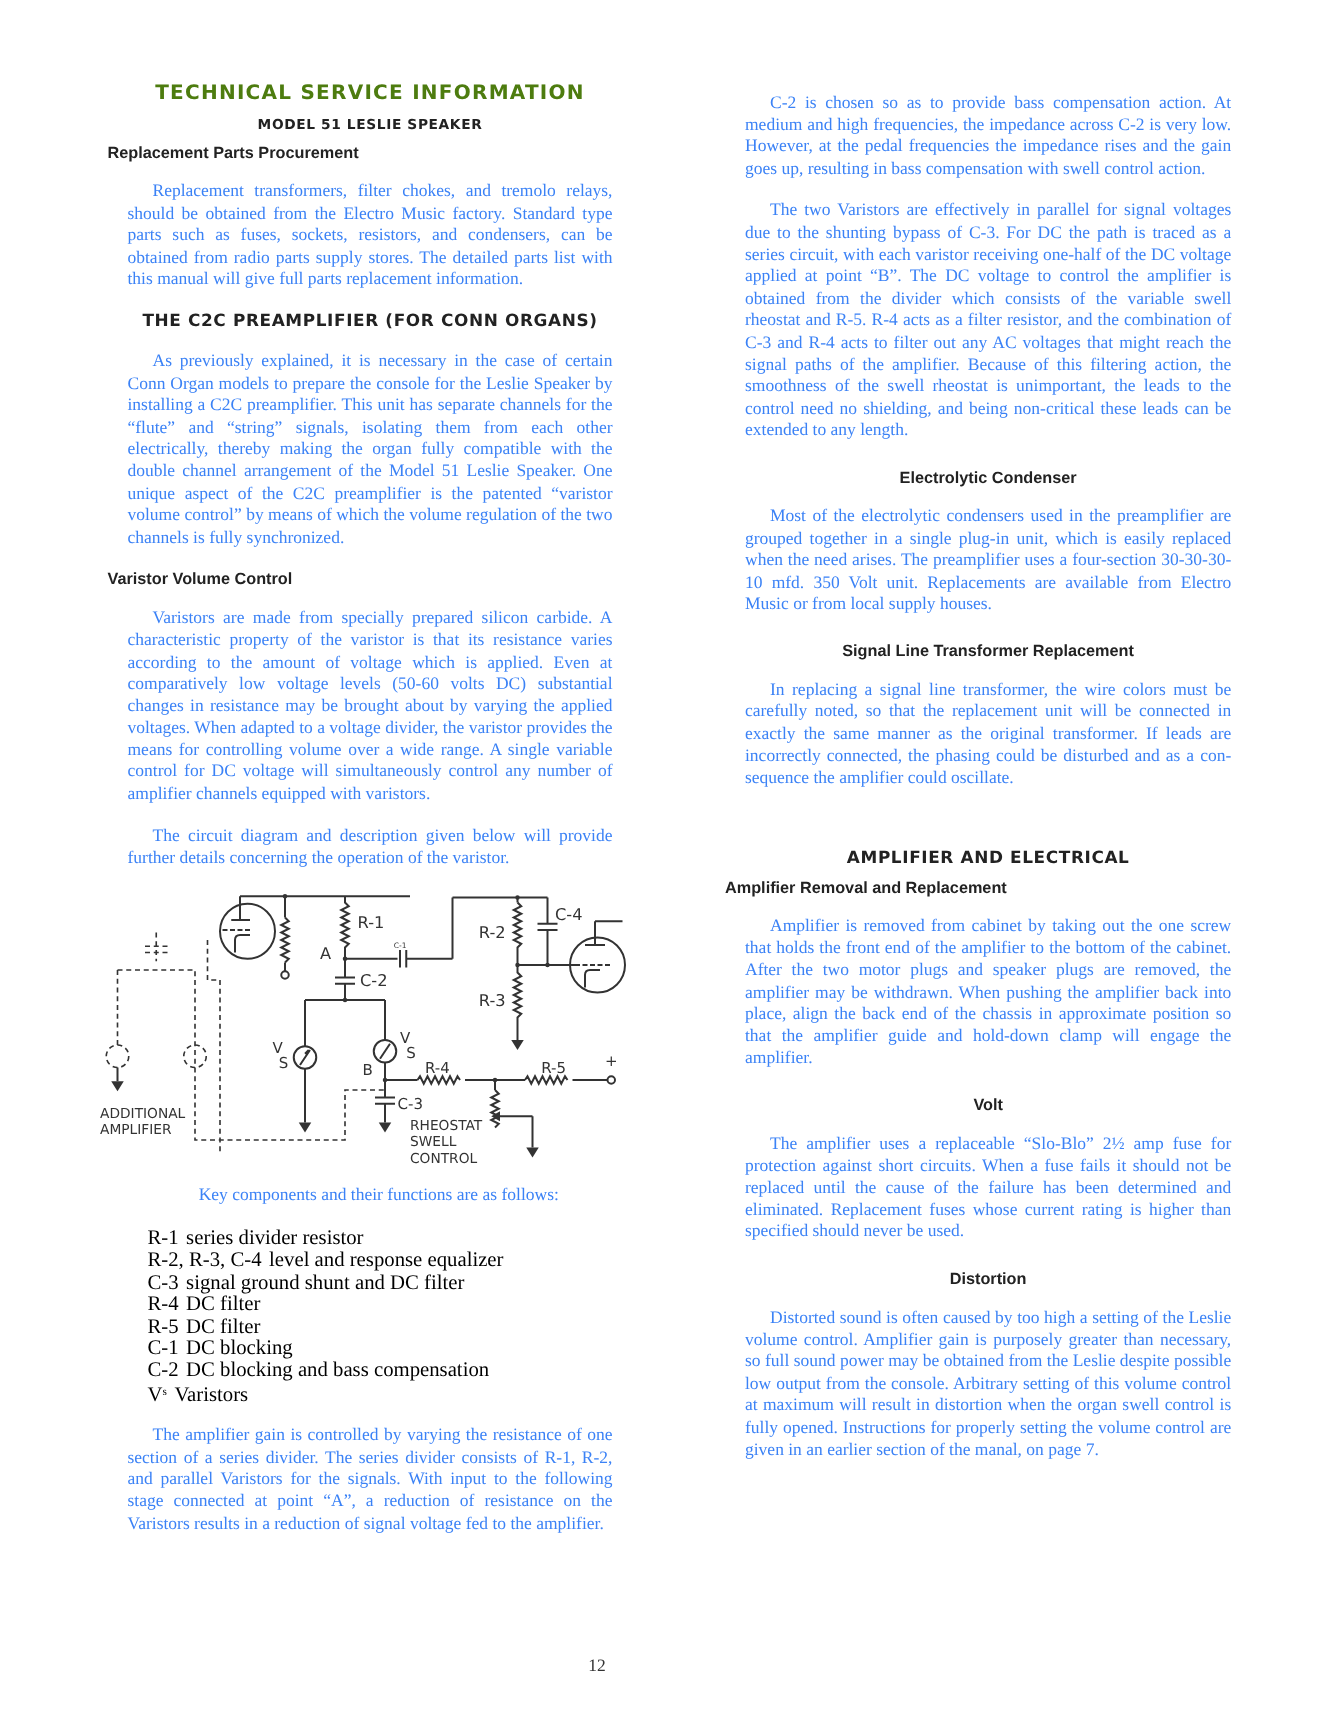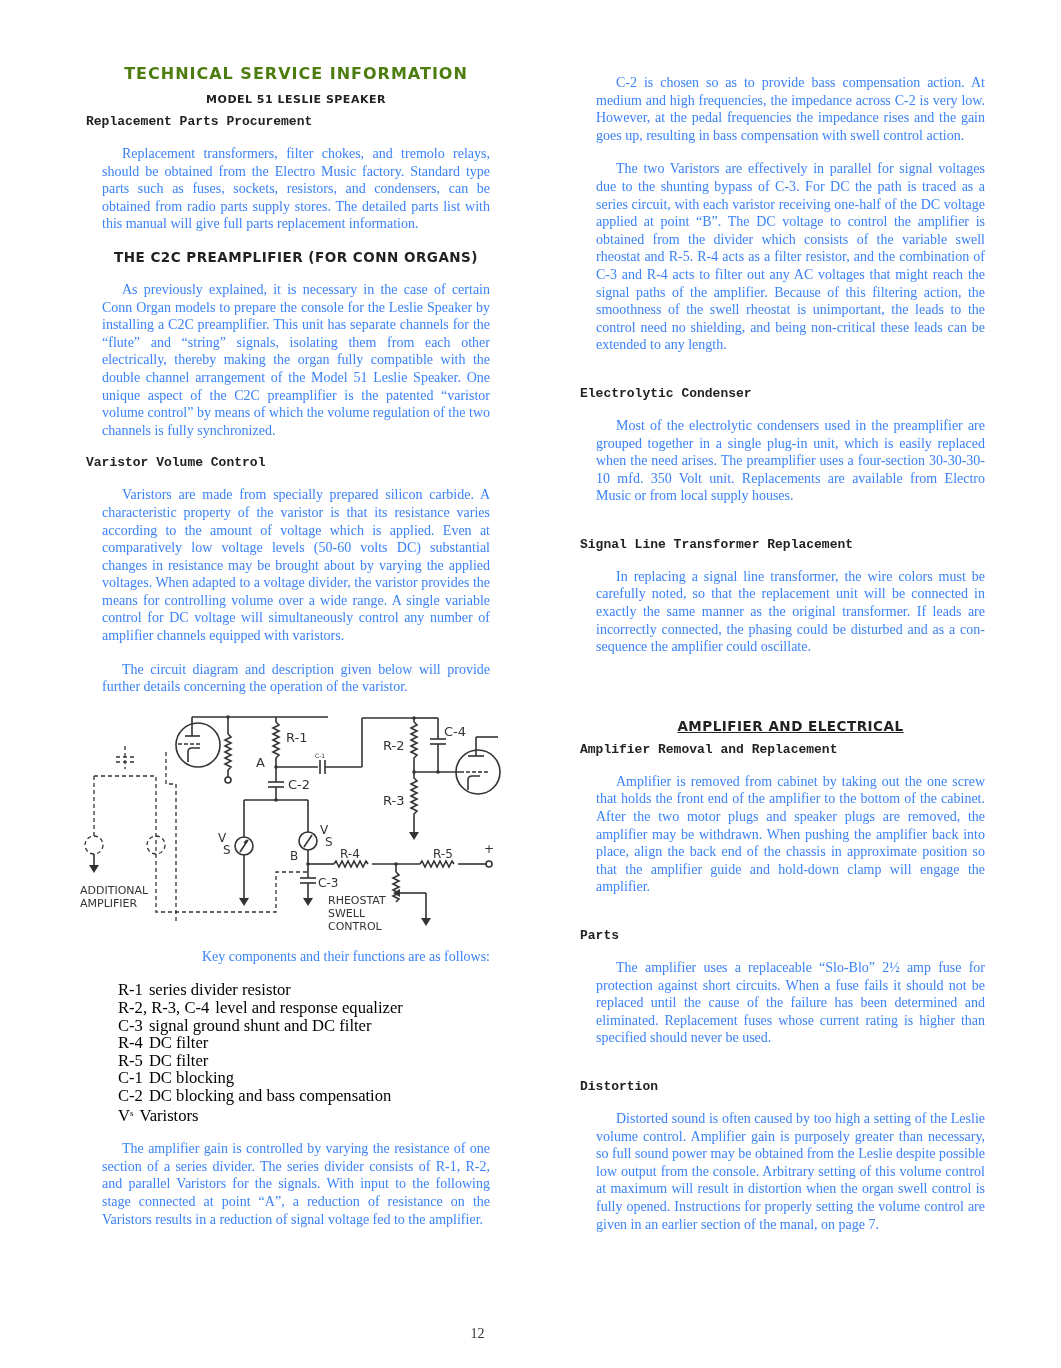"Replacement Parts Procurement" .subhead { font-family: Liberation Mono, monospace -> Liberation Sans, sans-serif }
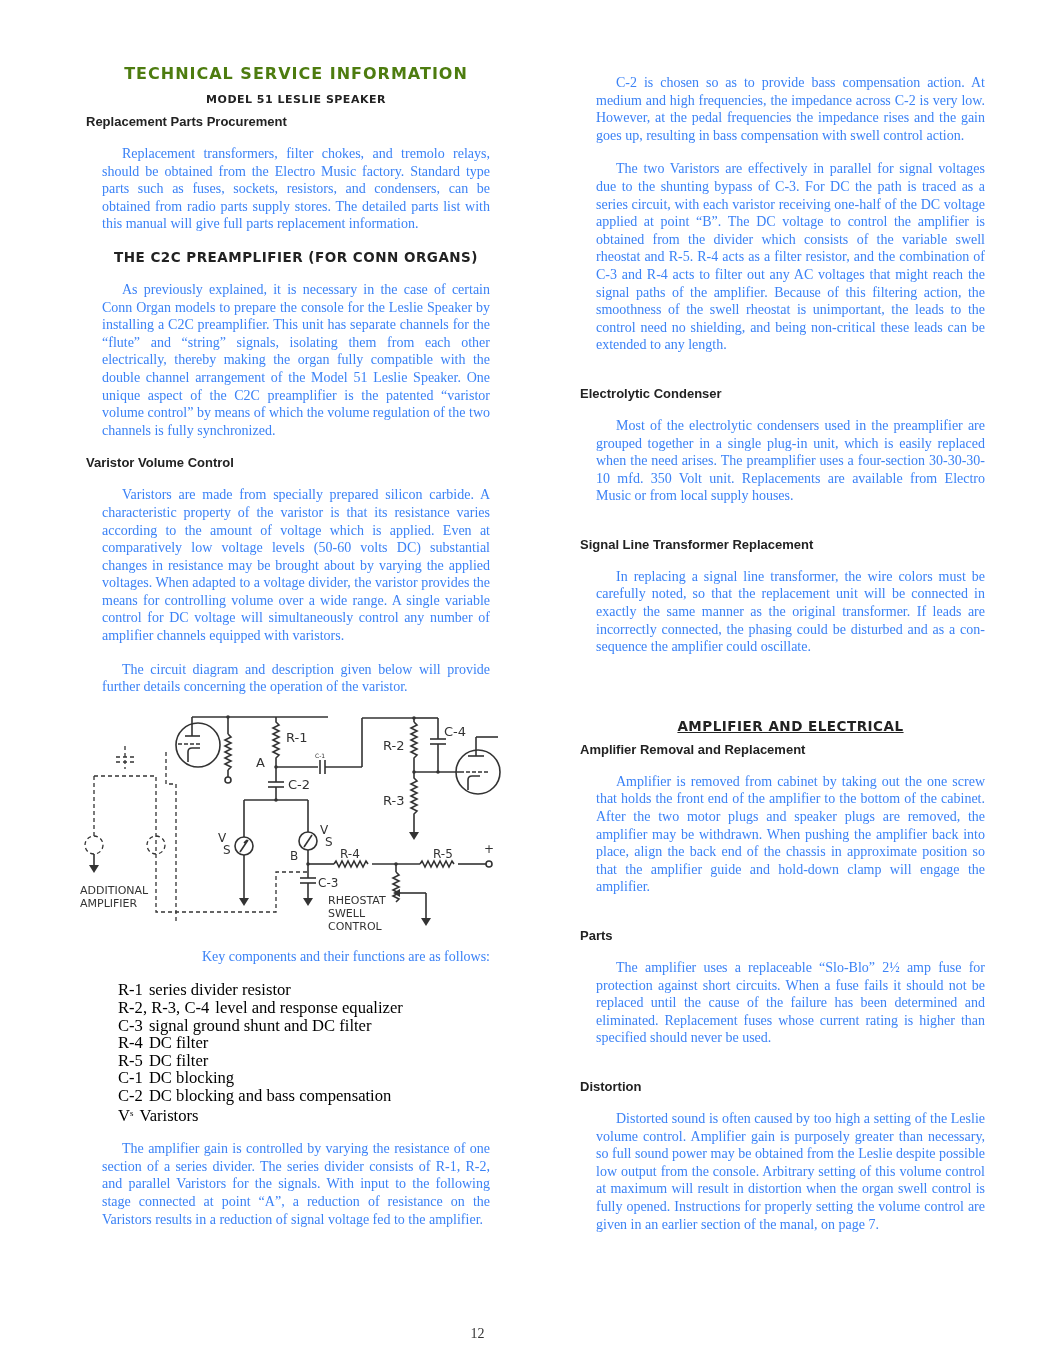"Electrolytic Condenser" .subhead.gap-lg { margin-top: 32px -> 20px; text-align: none -> center }
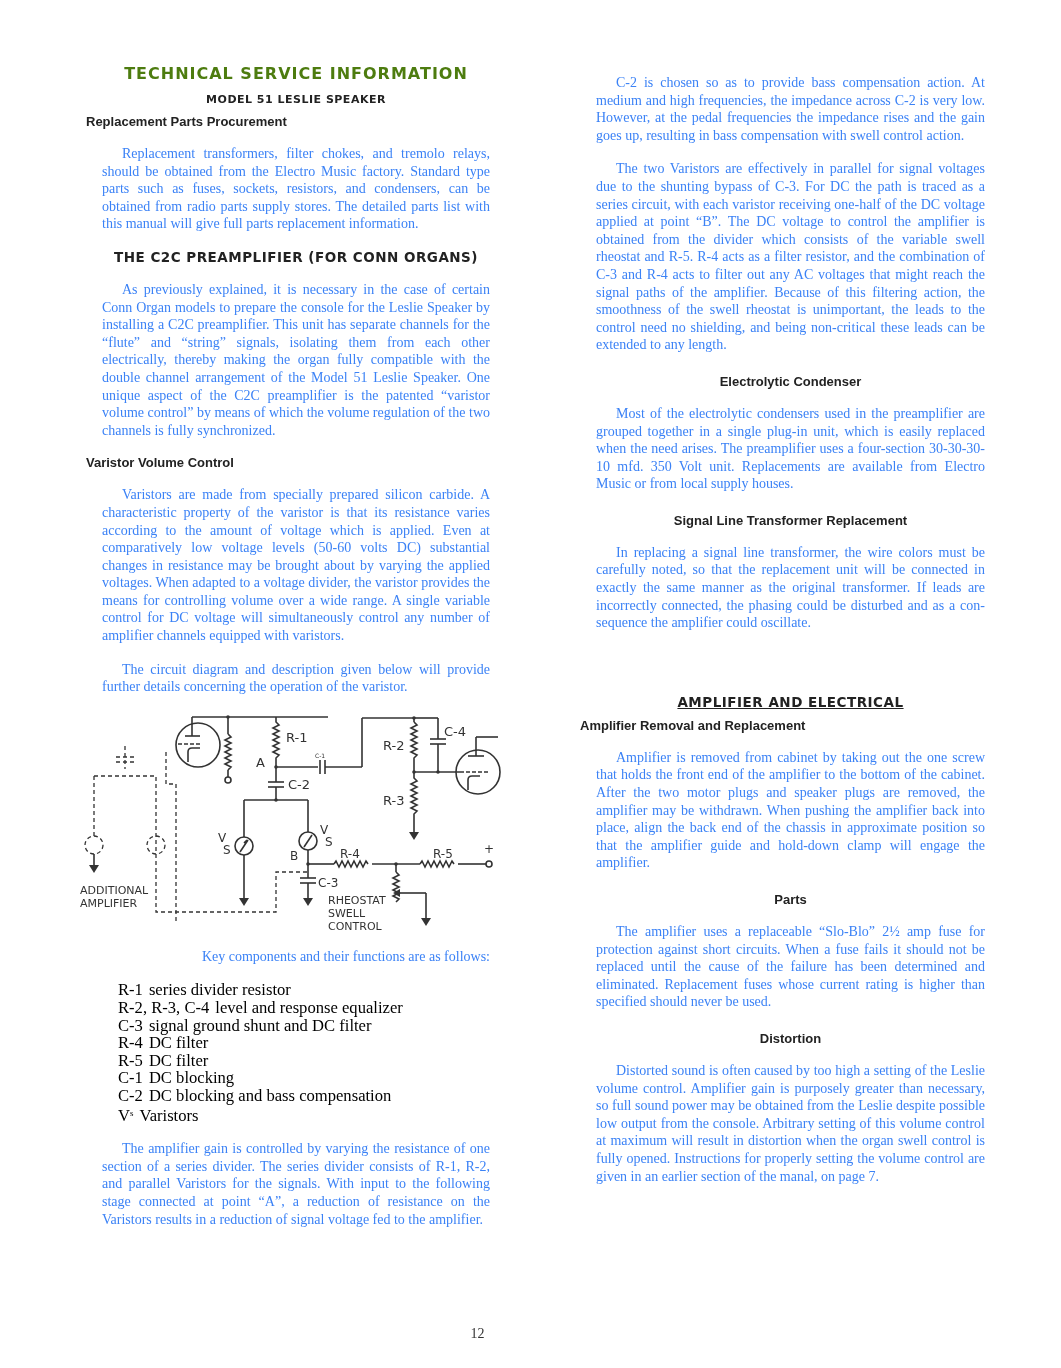"AMPLIFIER AND ELECTRICAL" div.section-center { margin-top: 62px -> 46px; text-decoration: underline -> none }
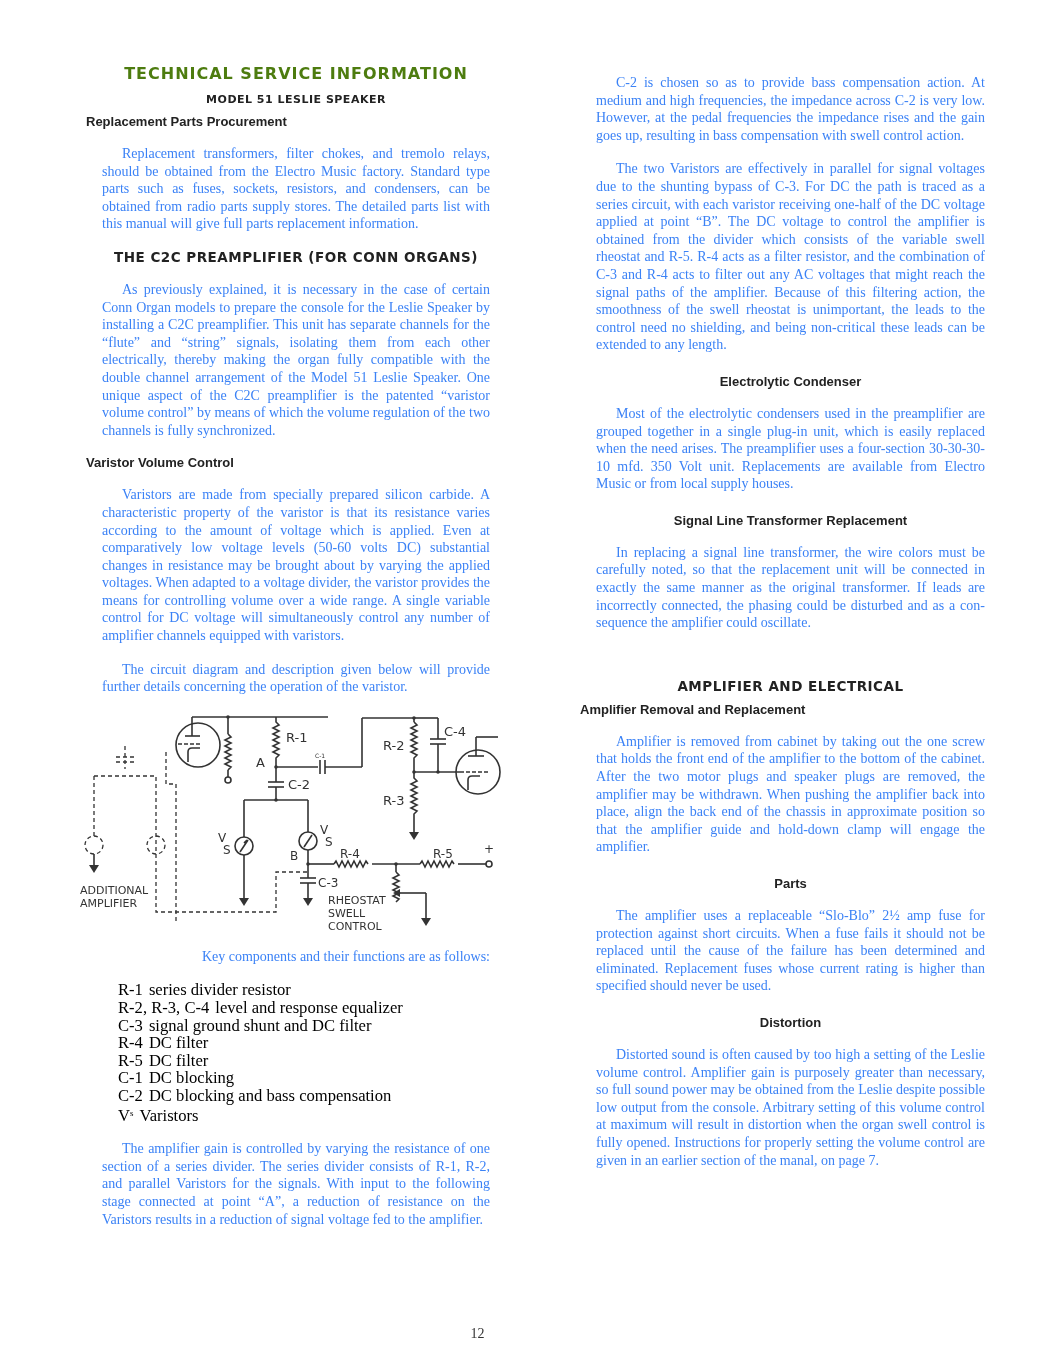"Parts" div.subhead { text: Parts -> Volt }
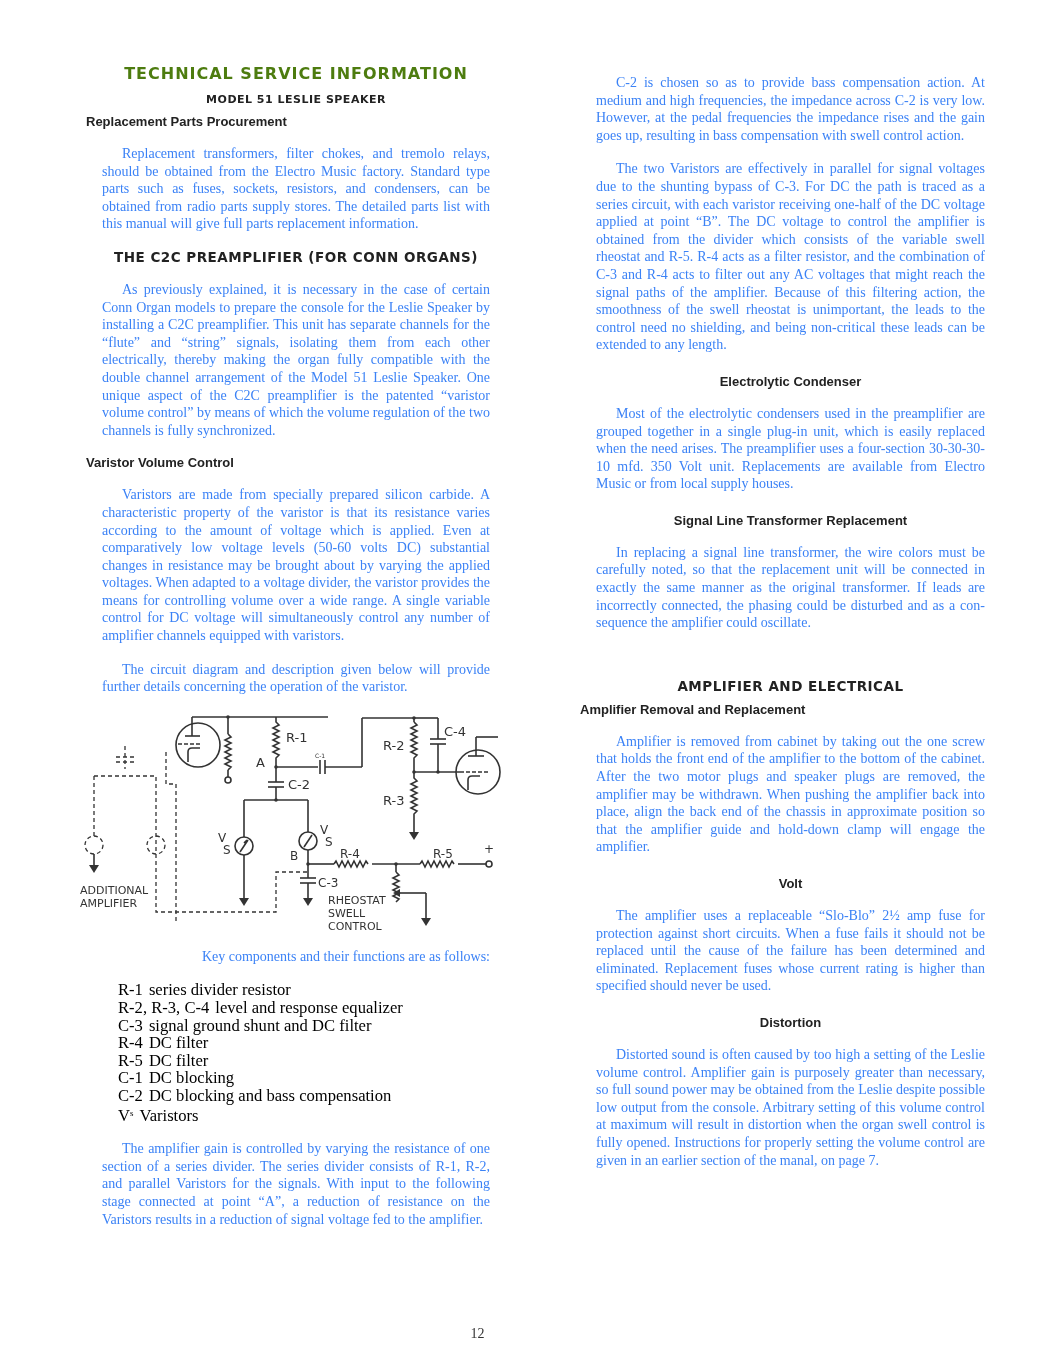"Key components and their functions" .key-intro { text-align: right -> center }
